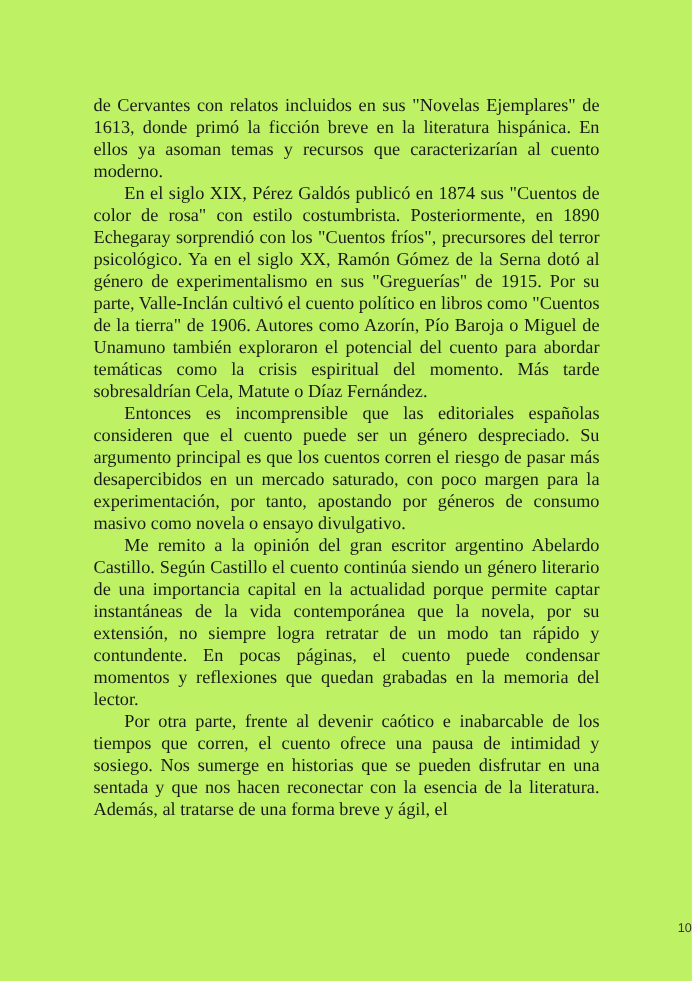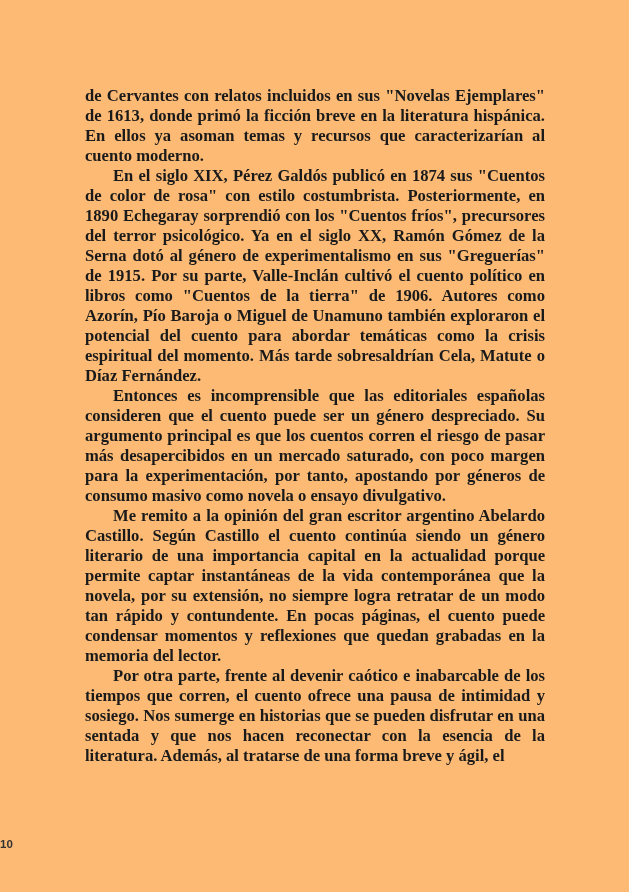"de Cervantes con relatos incluidos" .page { background: #fdba74 -> #bef264; font-weight: bold -> none }
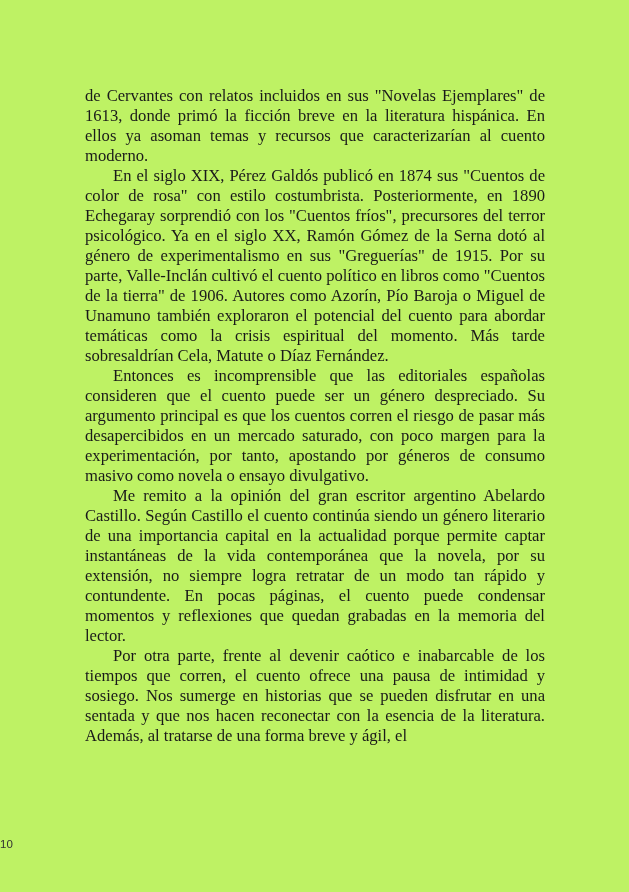"10" .page-number { text-align: left -> right }
